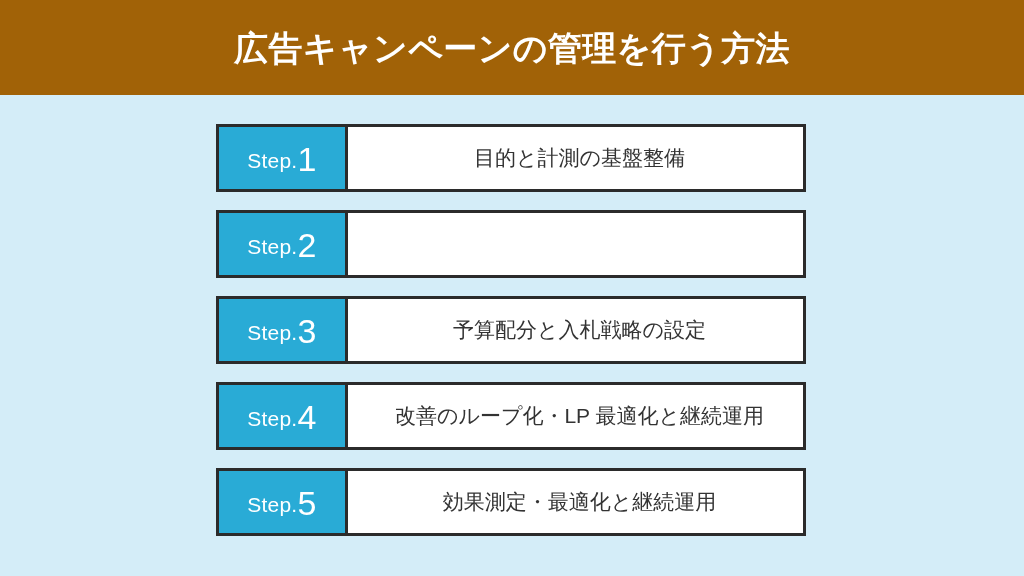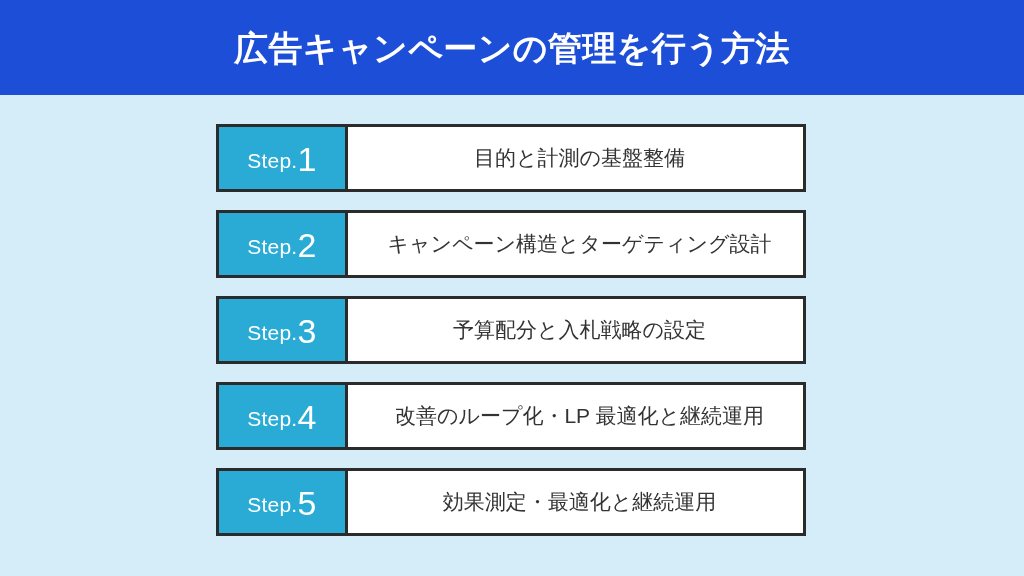"広告キャンペーンの管理を行う方法" .header-band { background: #1d4ed8 -> #a16207 }
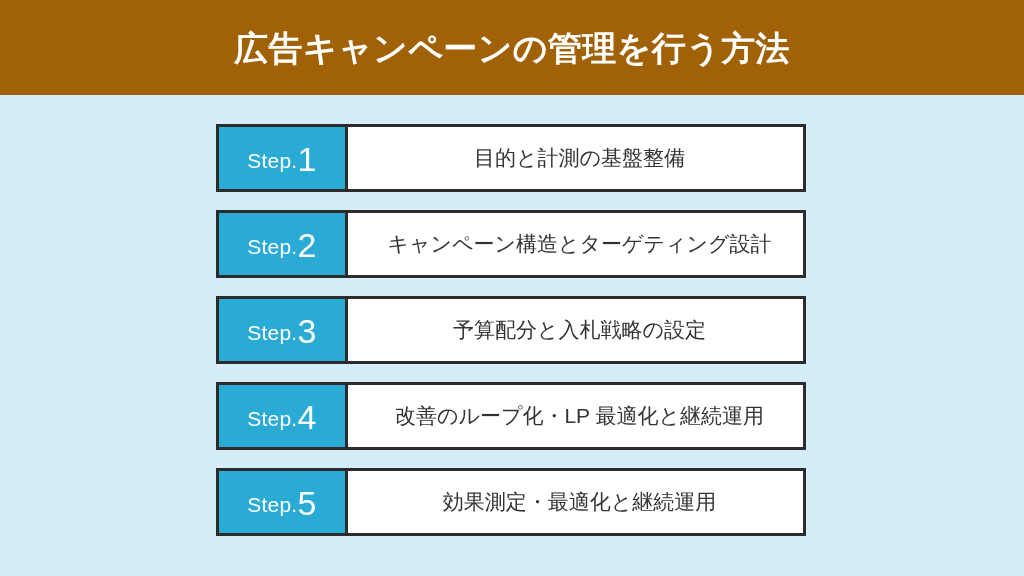"キャンペーン構造とターゲティング設計" div.step-label-cell { html: <div> <span>キャンペーン構造とターゲティング設計</span> </div> -> none }
